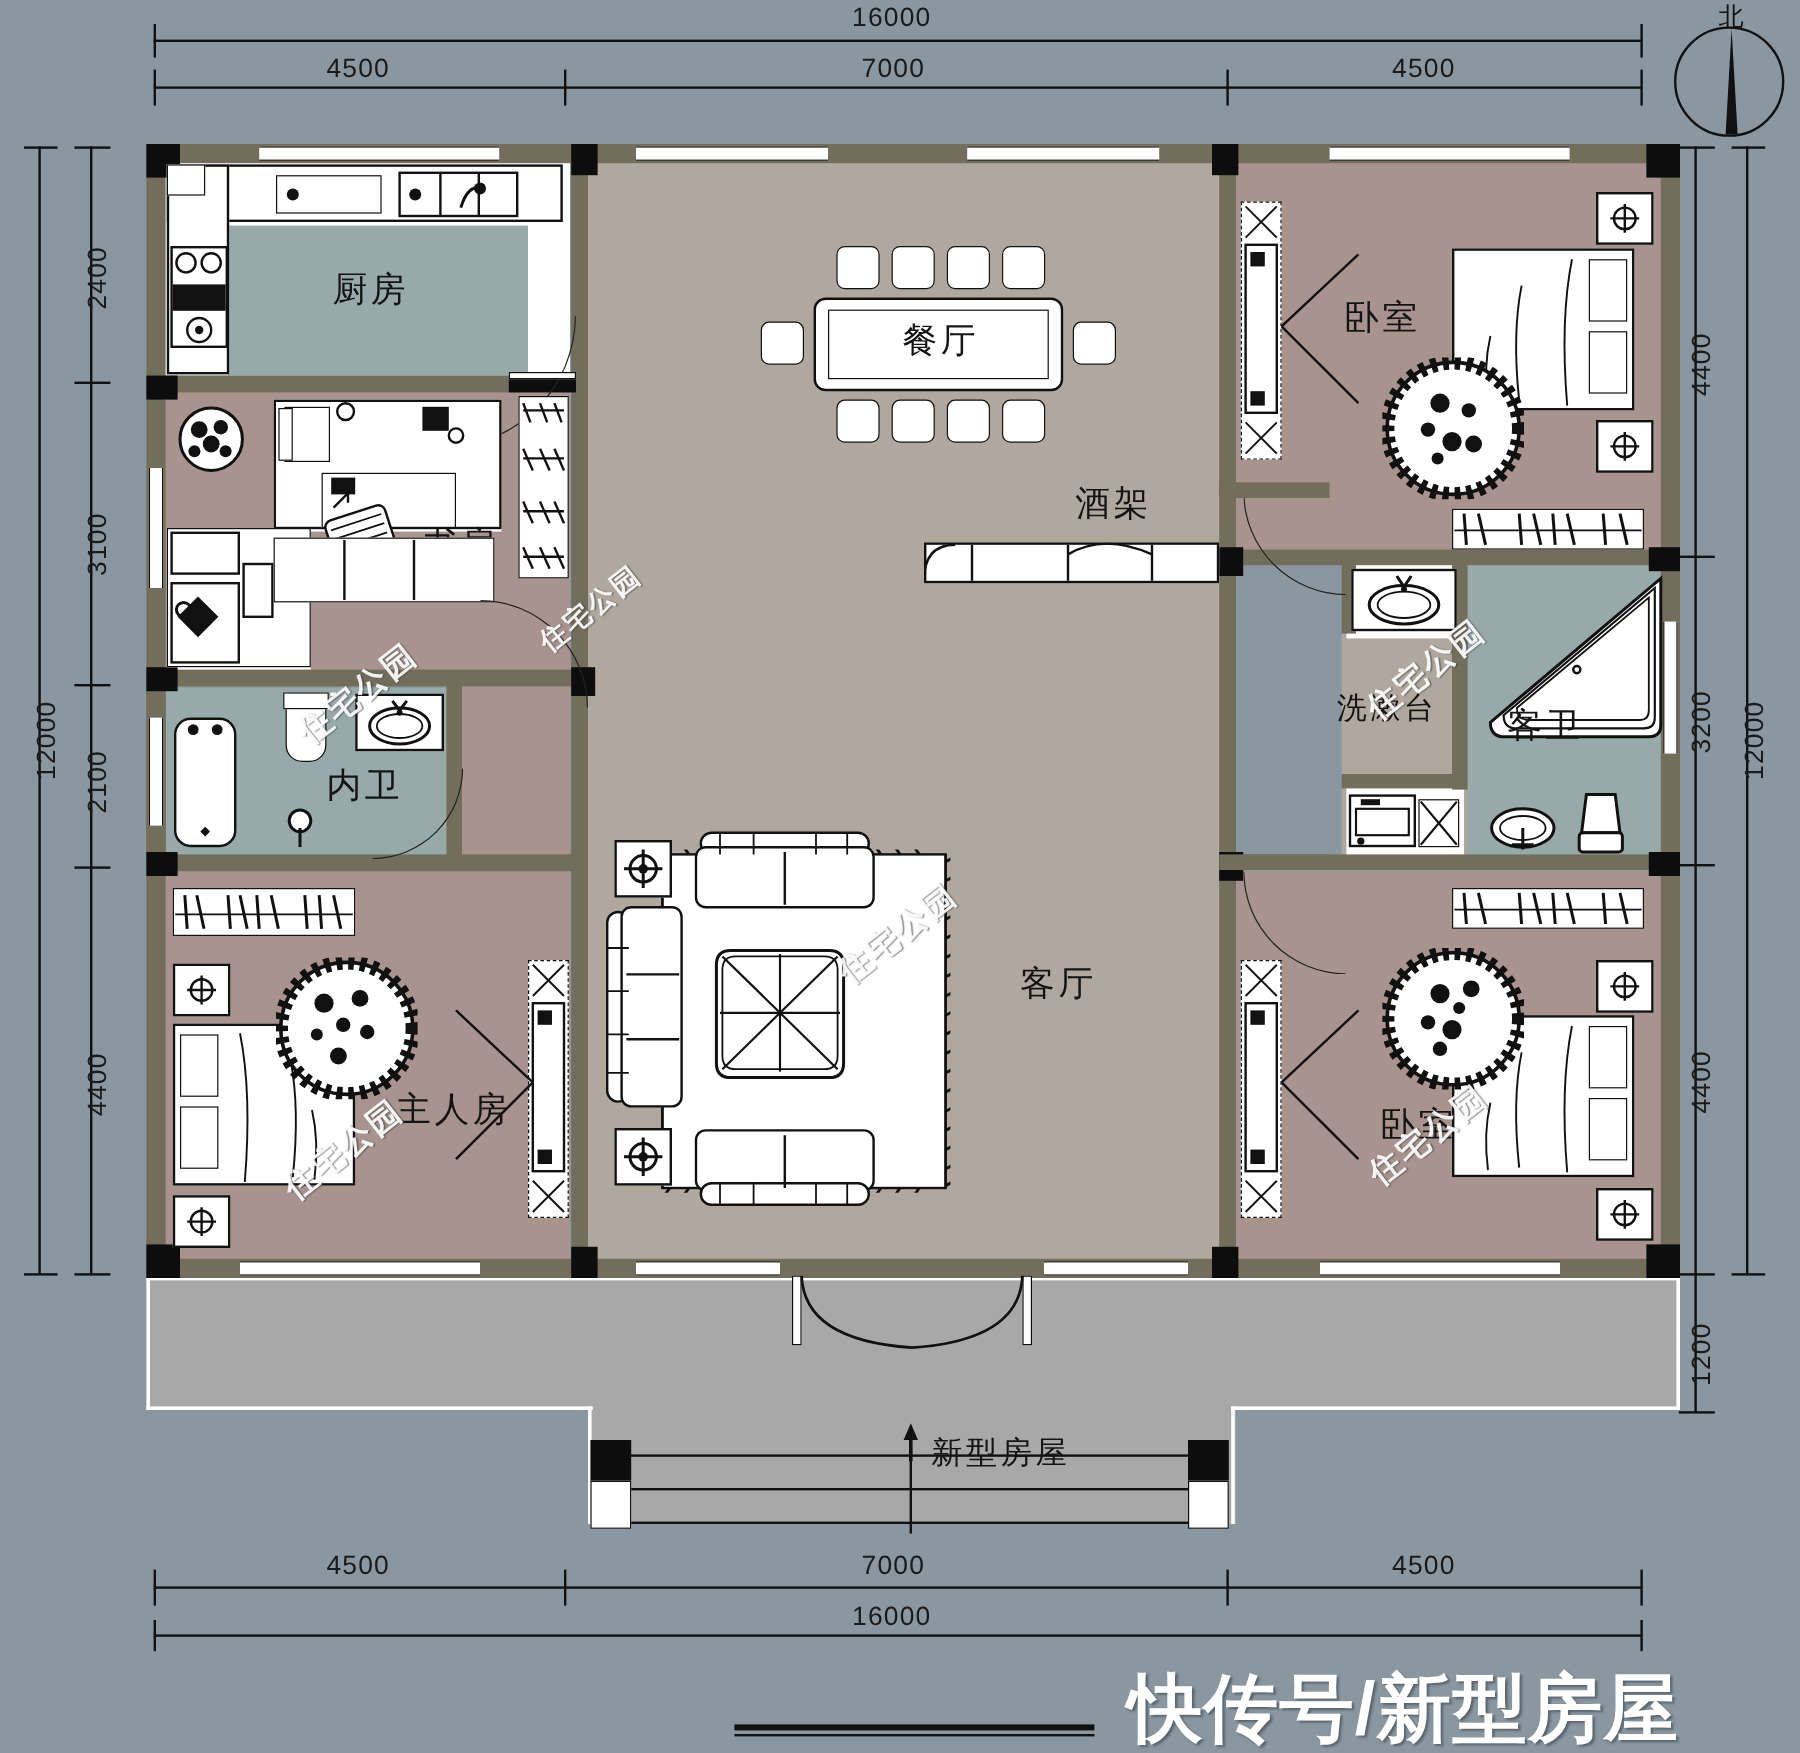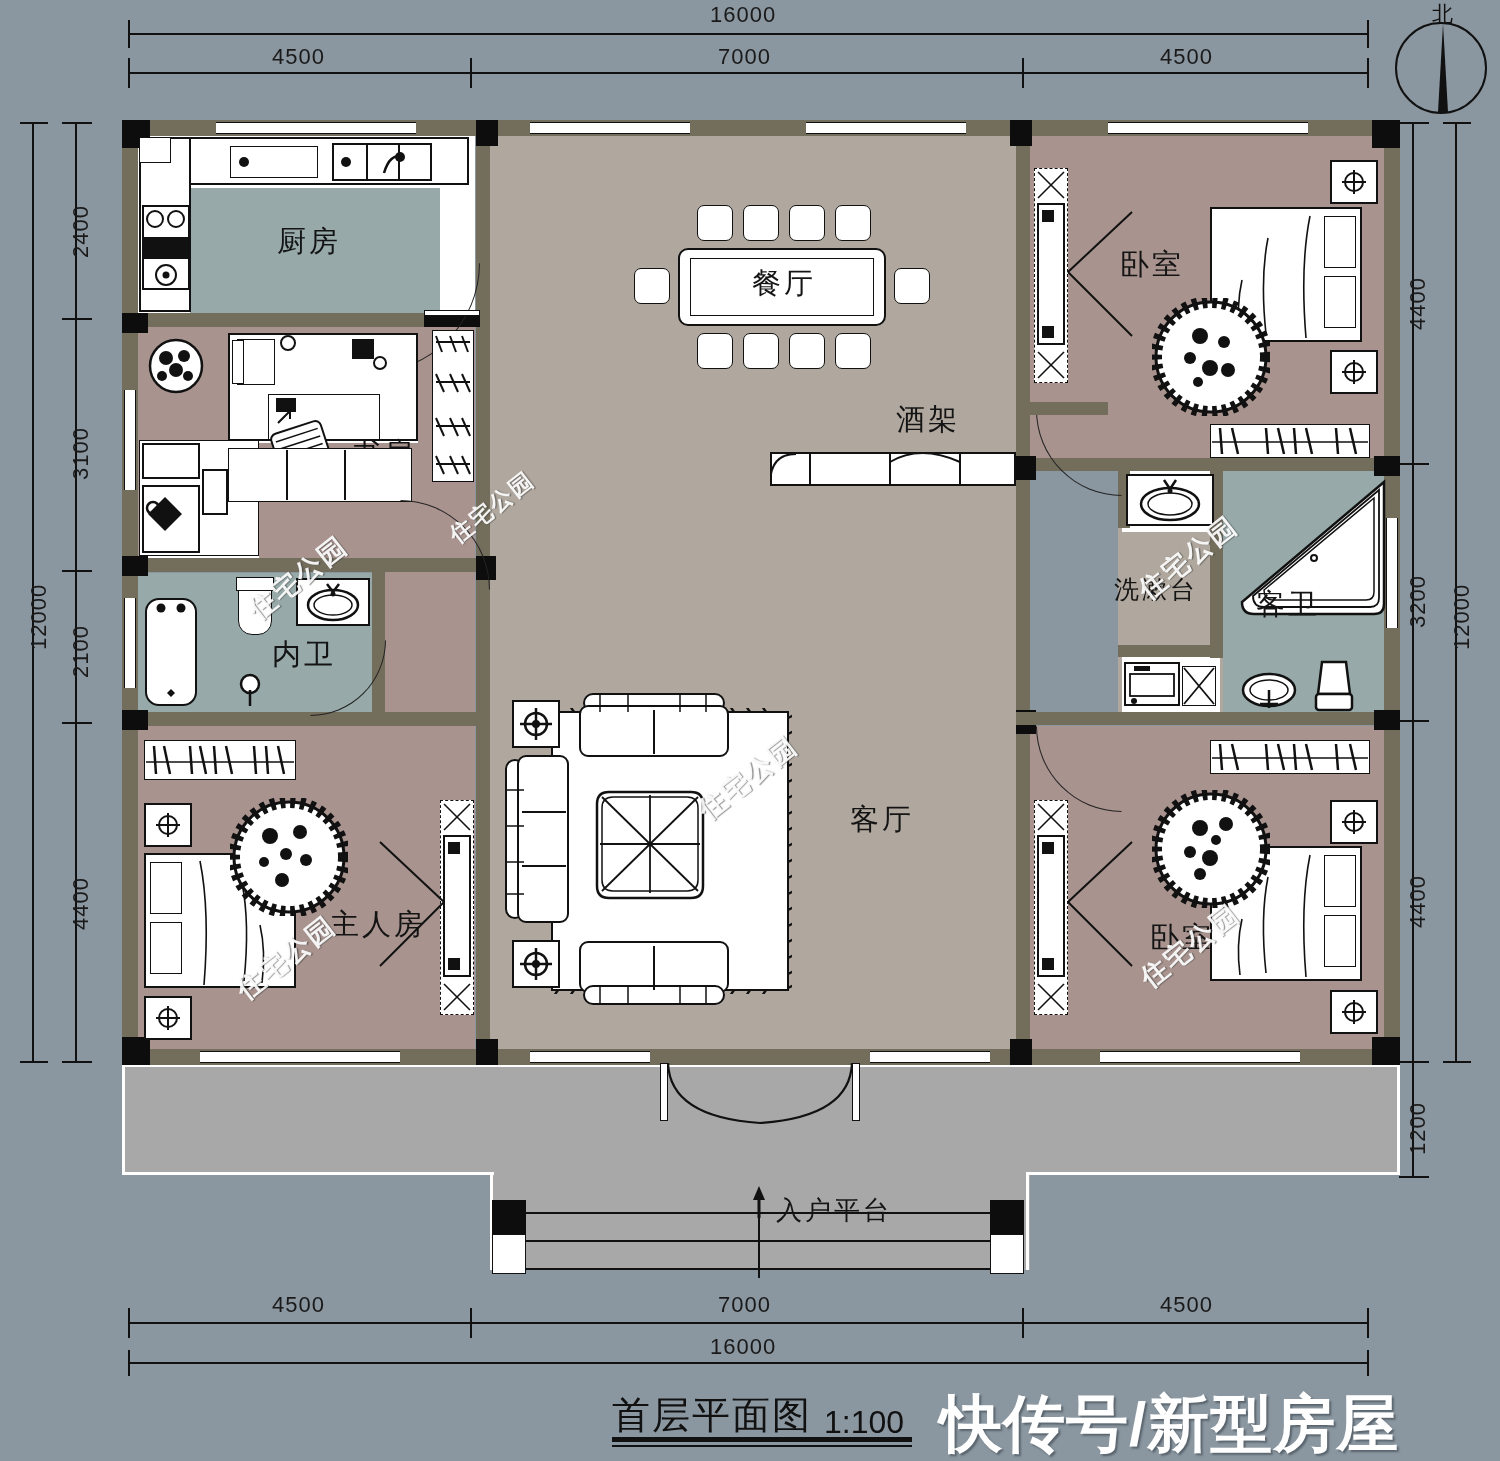"入户平台" div.label { text: 入户平台 -> 新型房屋 }
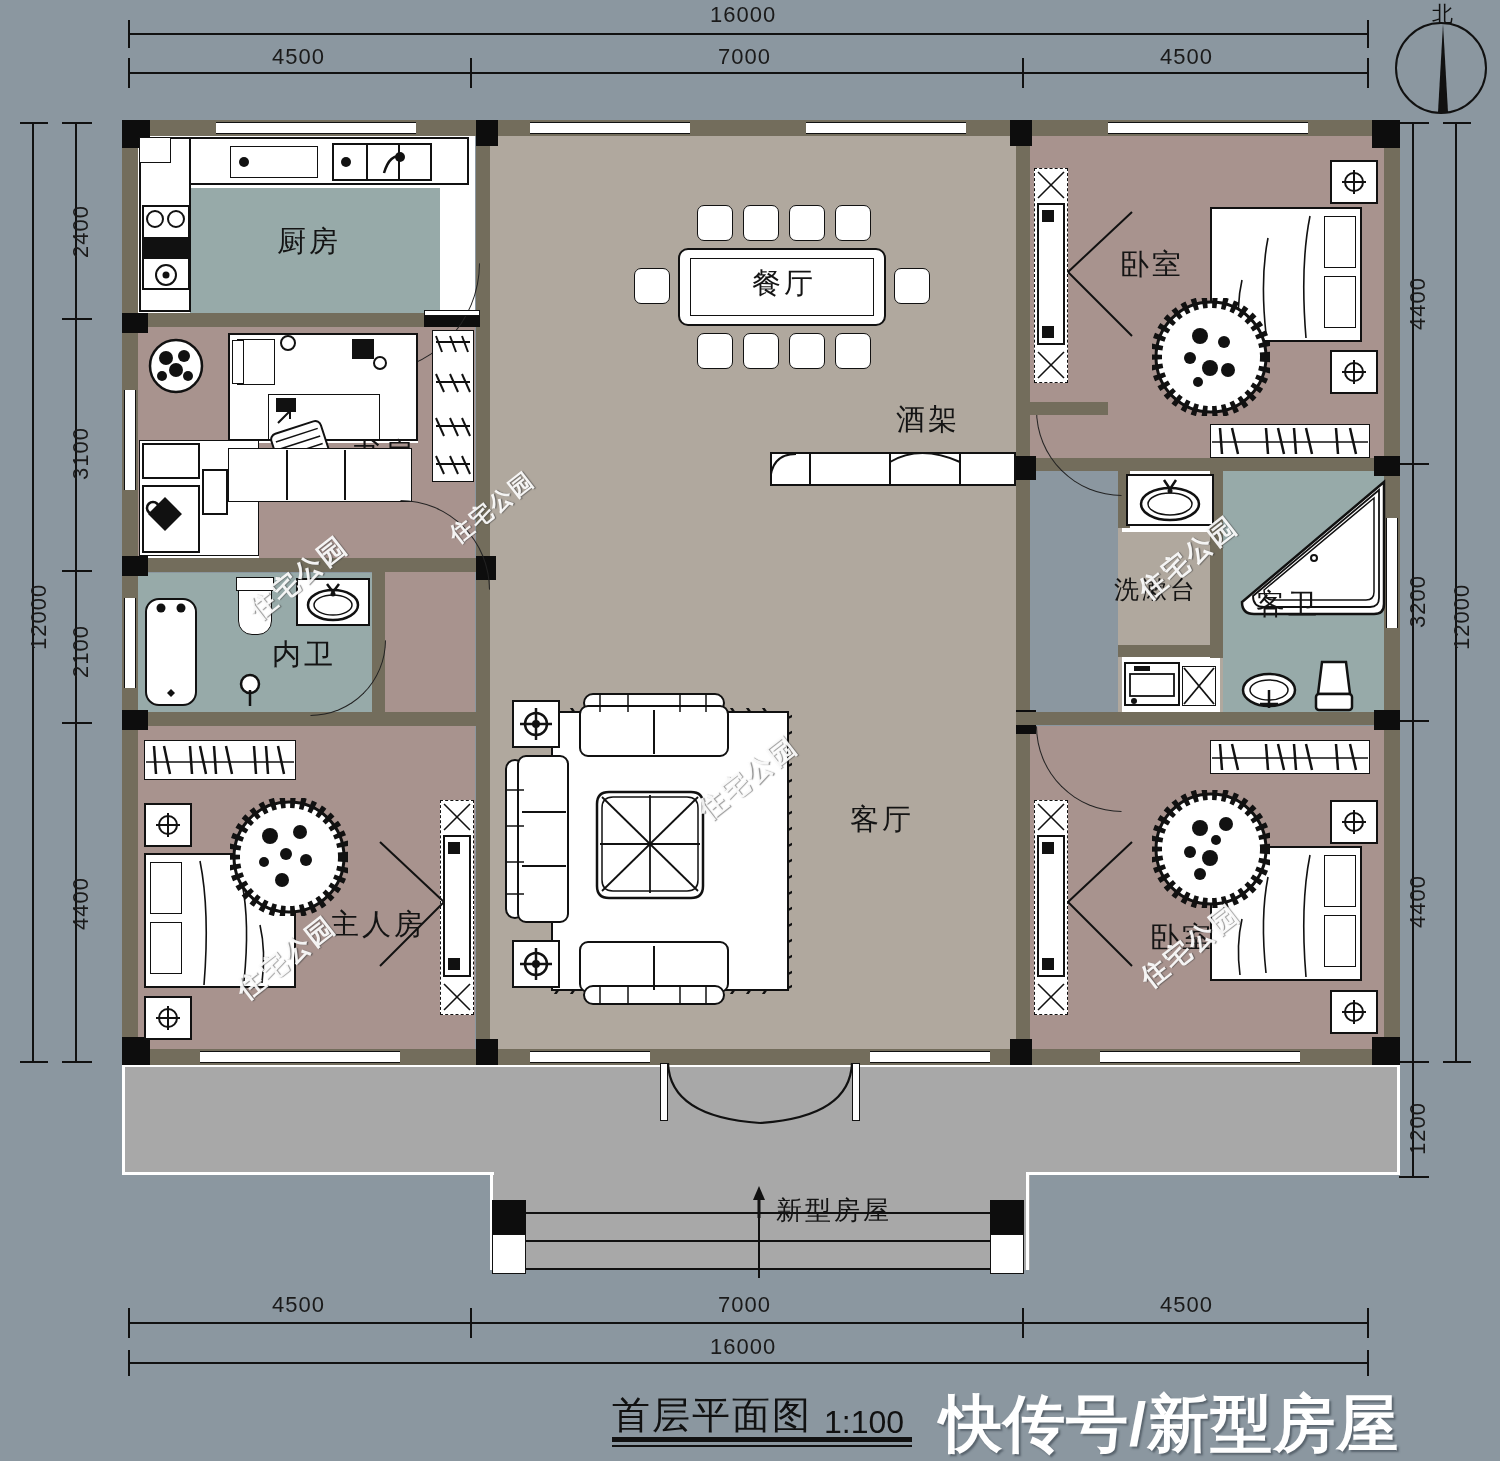"首层平面图" div { html: <div> <span>首层平面图</span> <span>1:100</span> </div> -> none }
